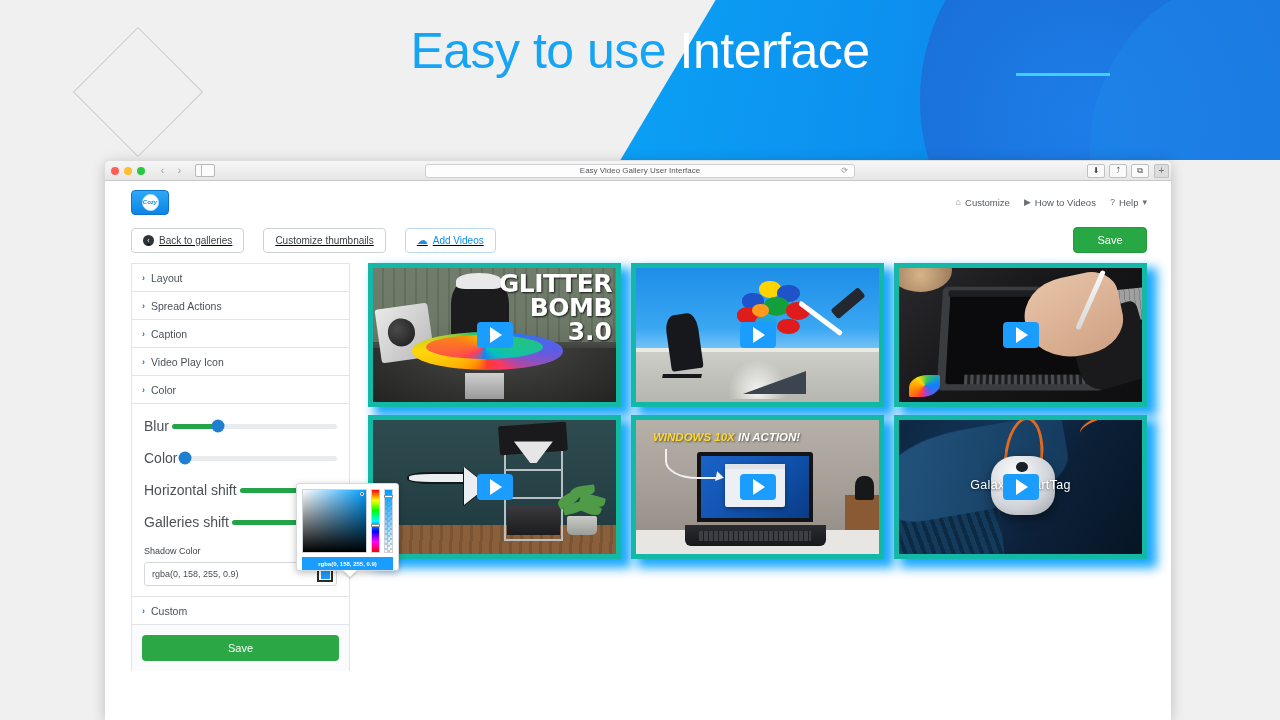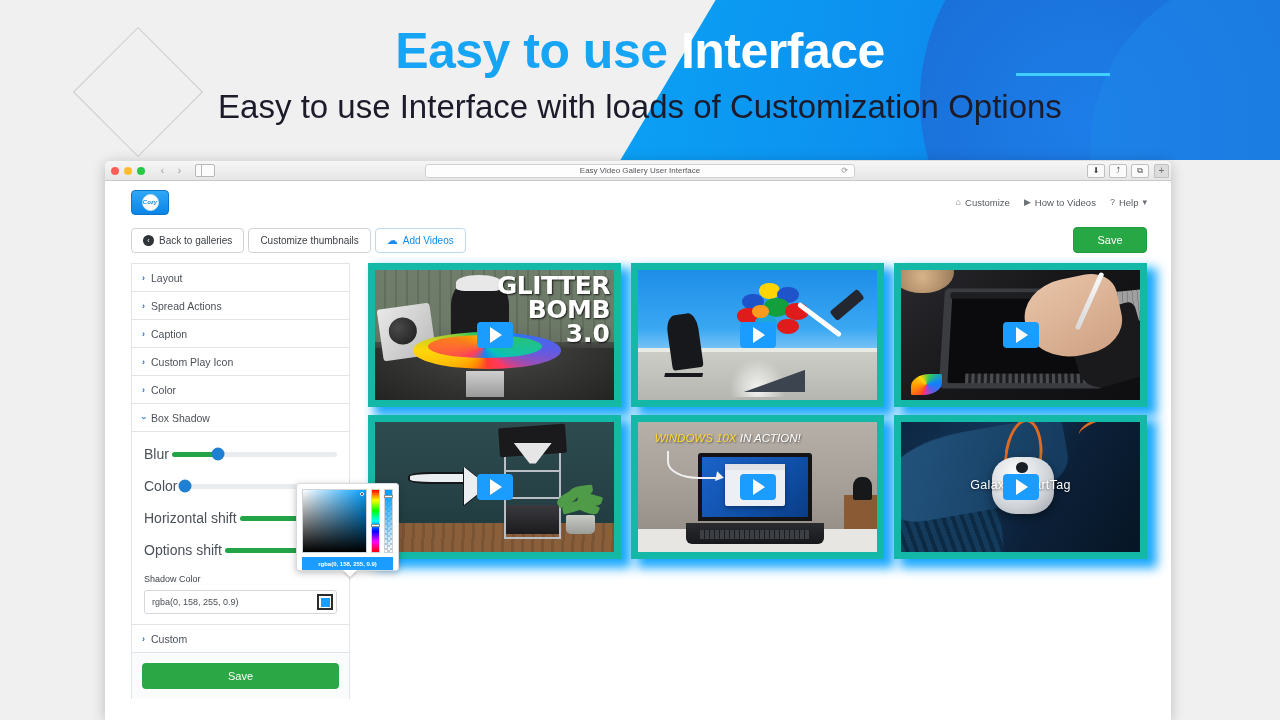"Easy to use Interface" .banner-title { font-weight: bold -> normal }
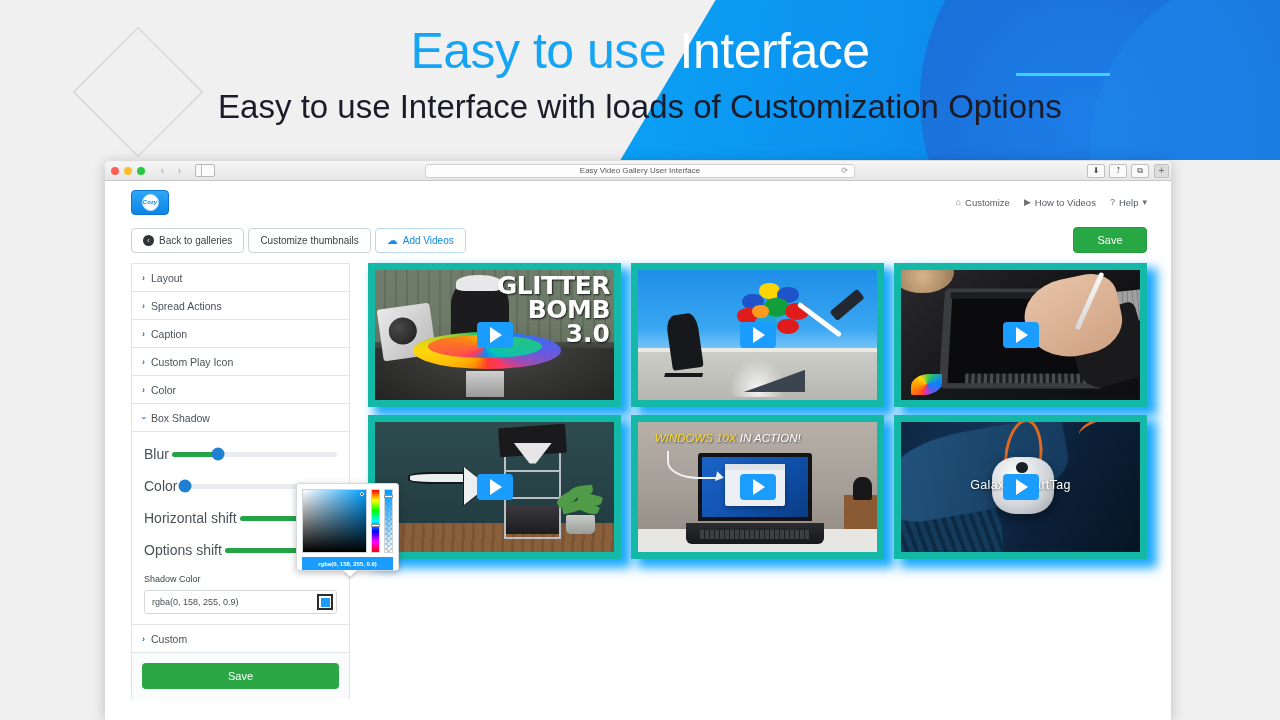"Easy to use Interface with" div.banner-sub { html: <div>Easy to use Interface with loads of Customization Options</div> -> none }
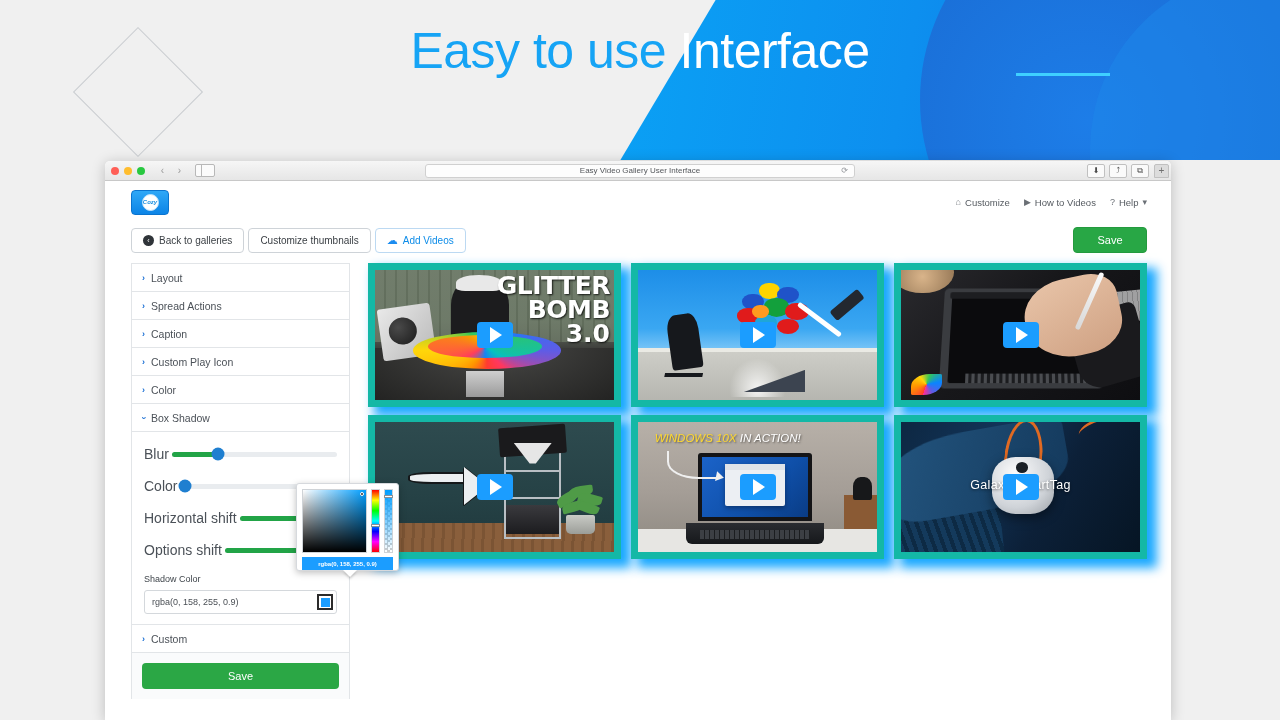"Back to galleries" .btngroup { gap: 4px -> 19px; text-decoration: none -> underline }
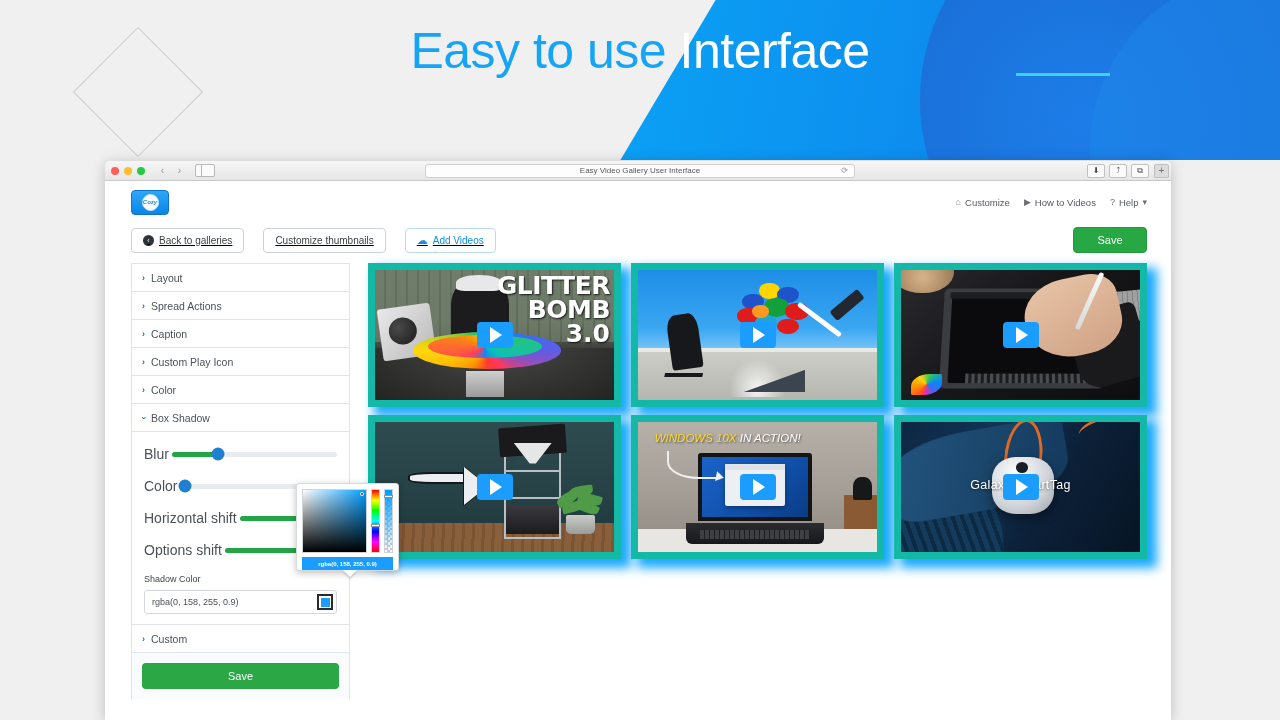"GLITTER" .thumb { border: 7px solid #14b8a6 -> 5px solid #14b8a6 }
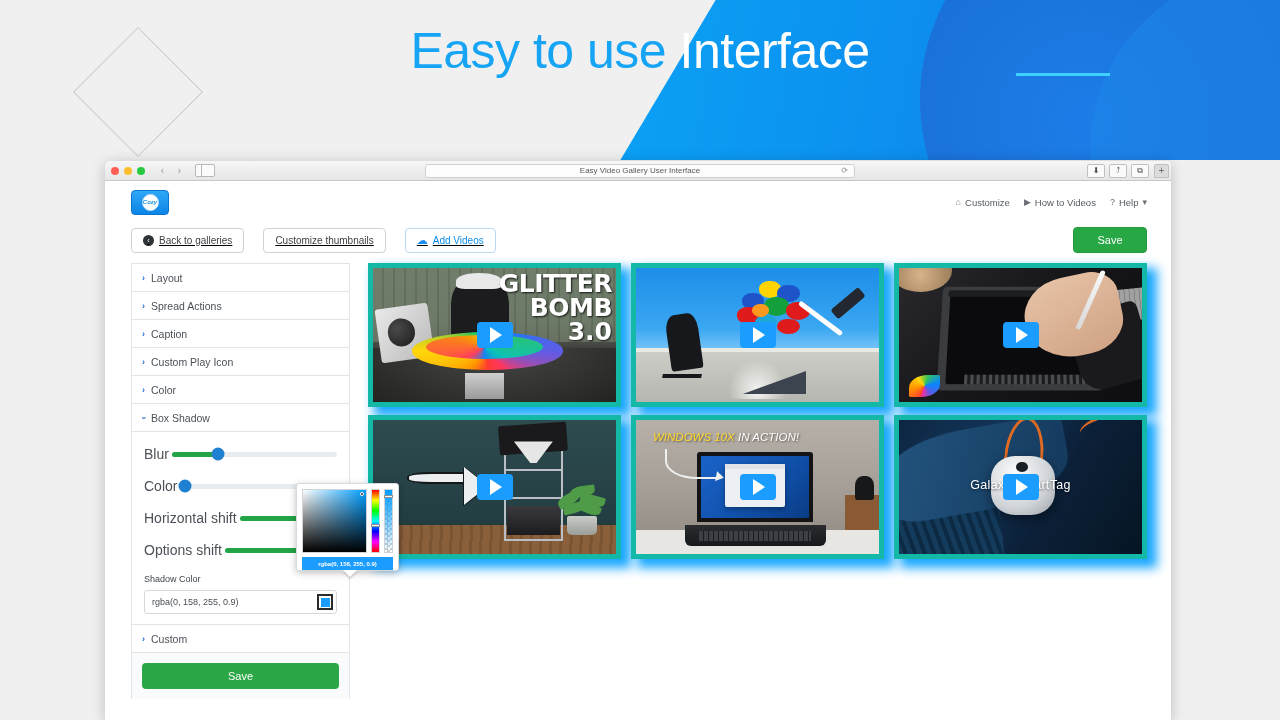"Custom Play Icon" span { text: Custom -> Video }
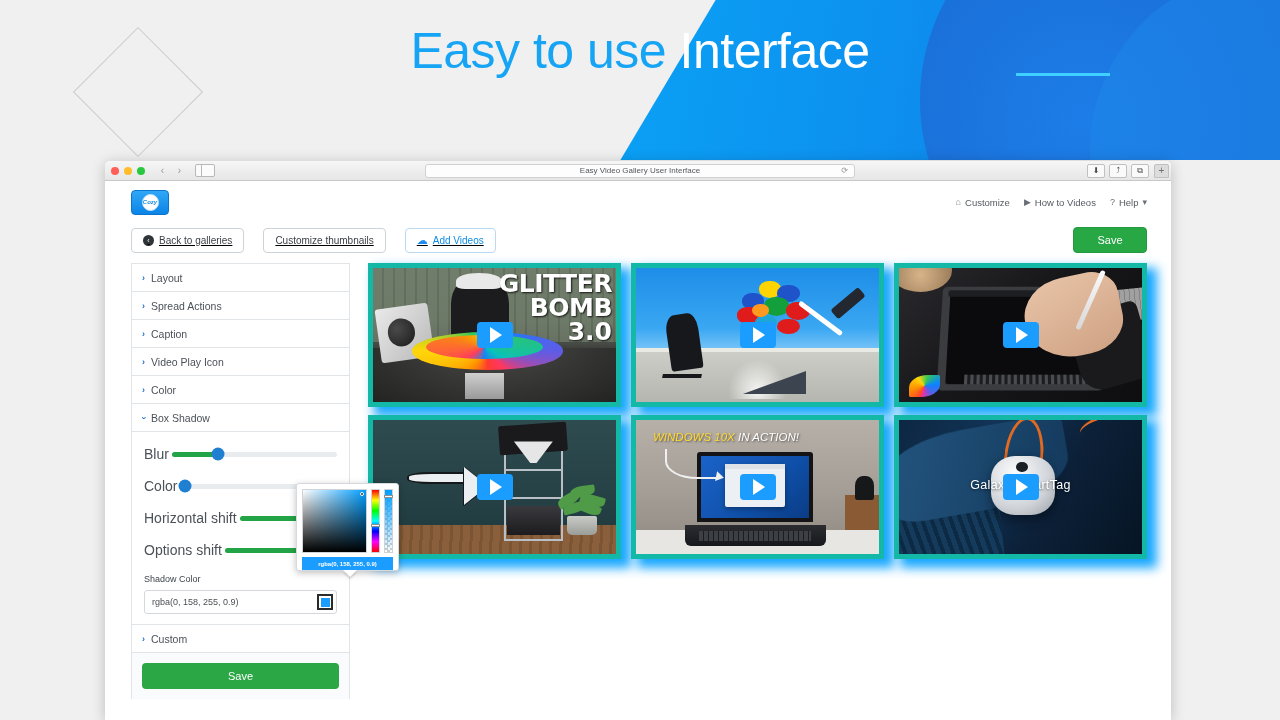"Box Shadow" div.acc-item { html: <div> <span>›</span> <span>Box Shadow</span> </div> -> none }
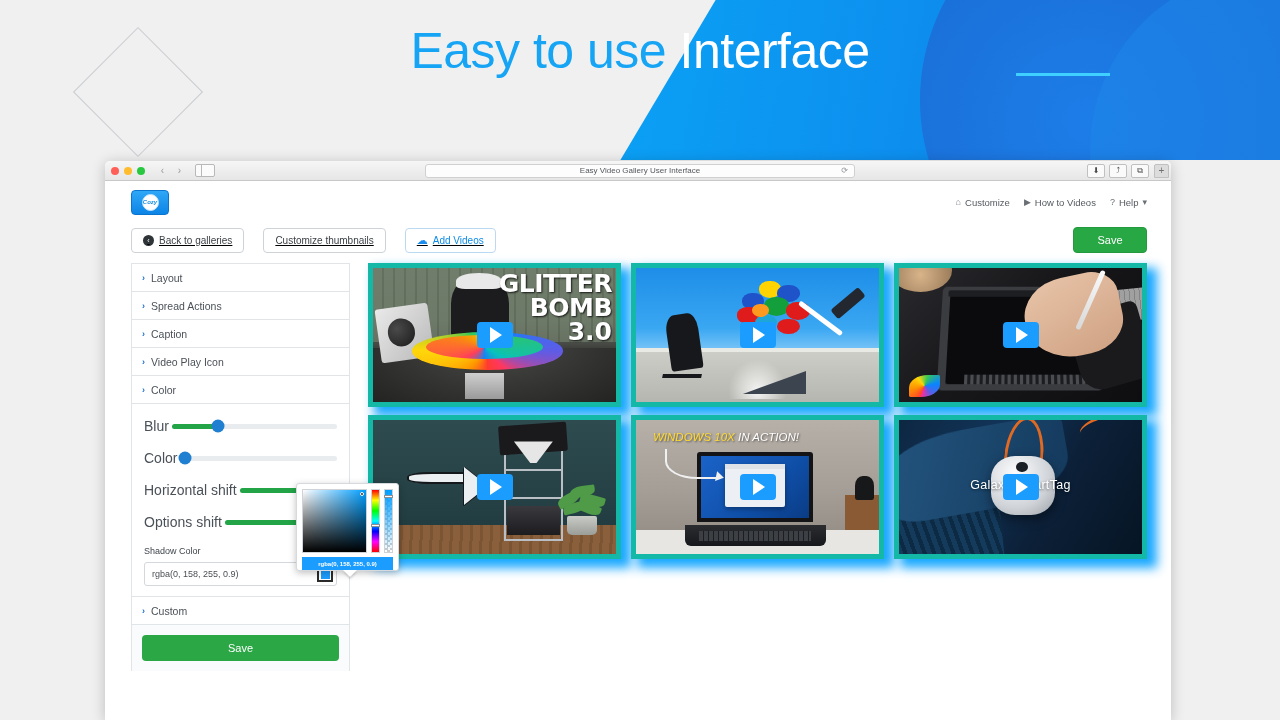"WINDOWS 10X IN ACTION!" .t5-txt { font-weight: normal -> bold }
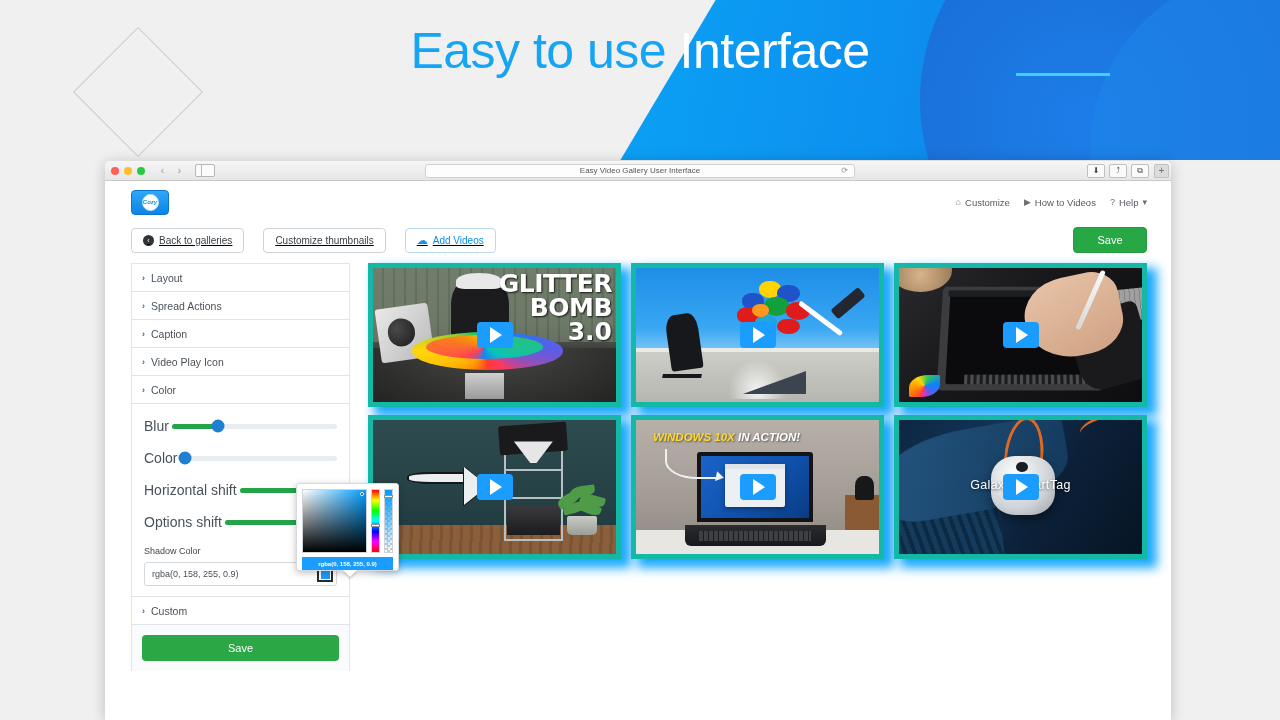"Options shift" span.sl-label { text: Options -> Galleries }
